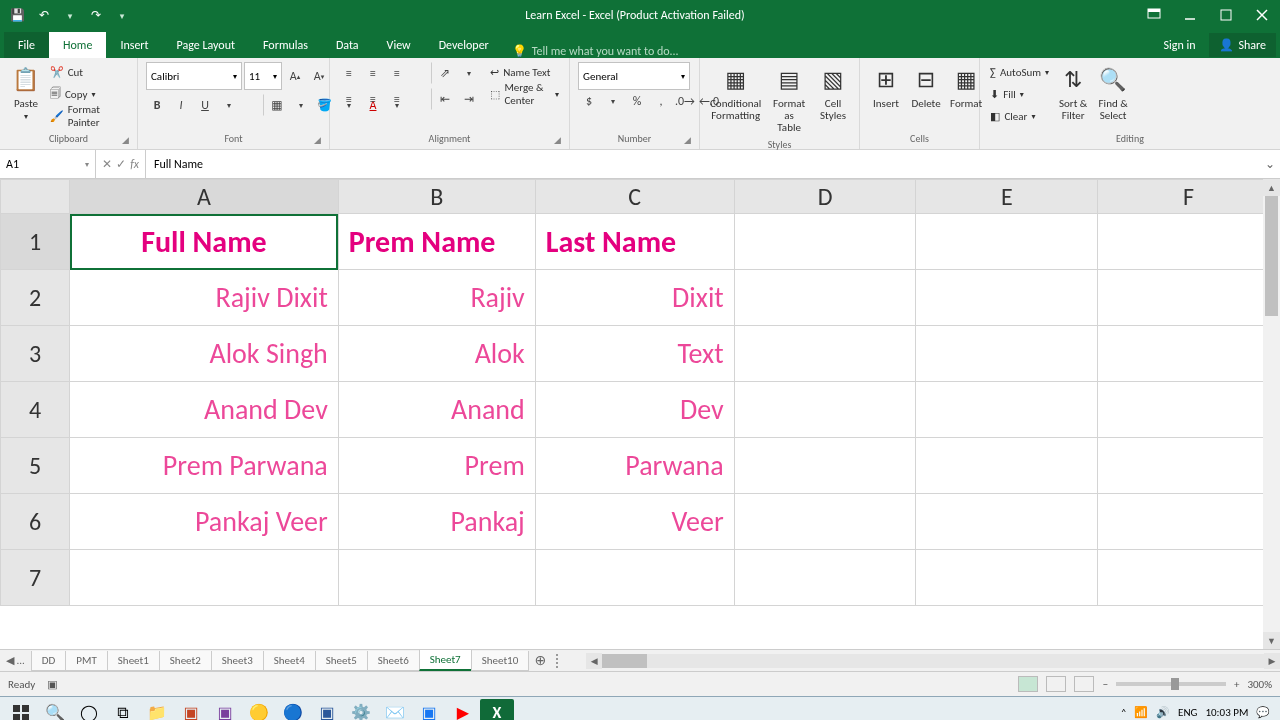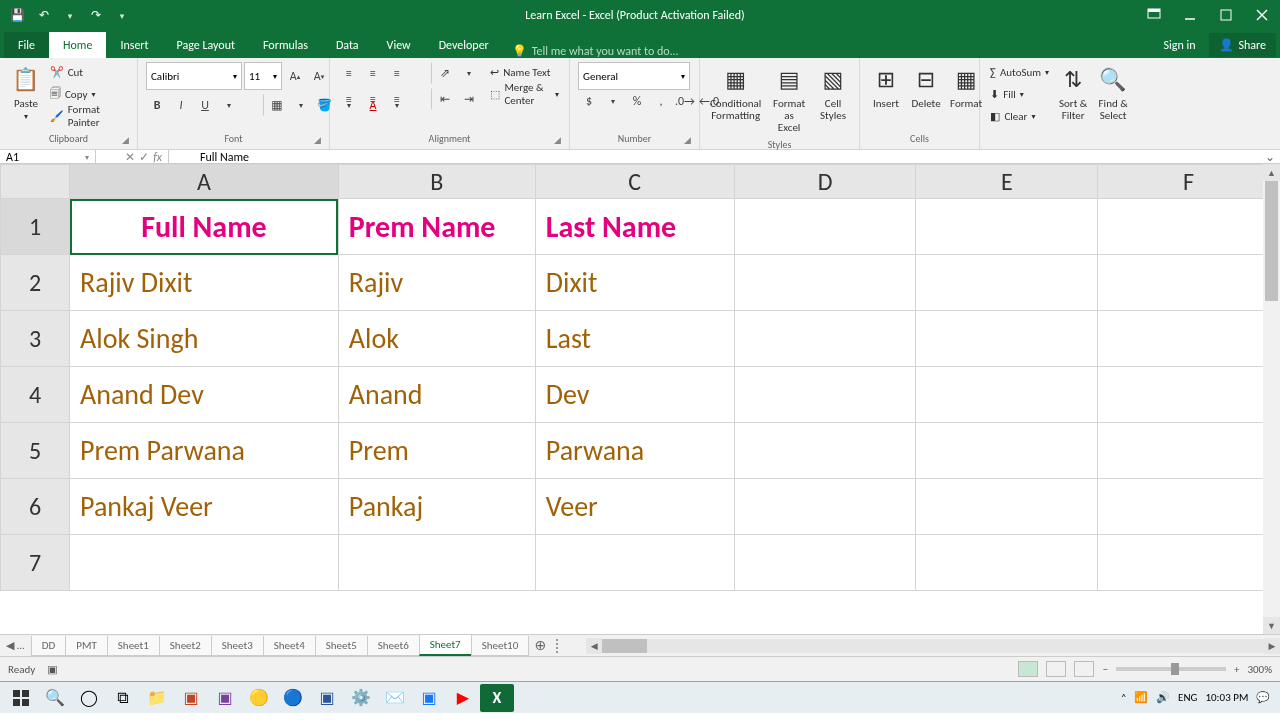"Format as" span { text: Excel -> Table }
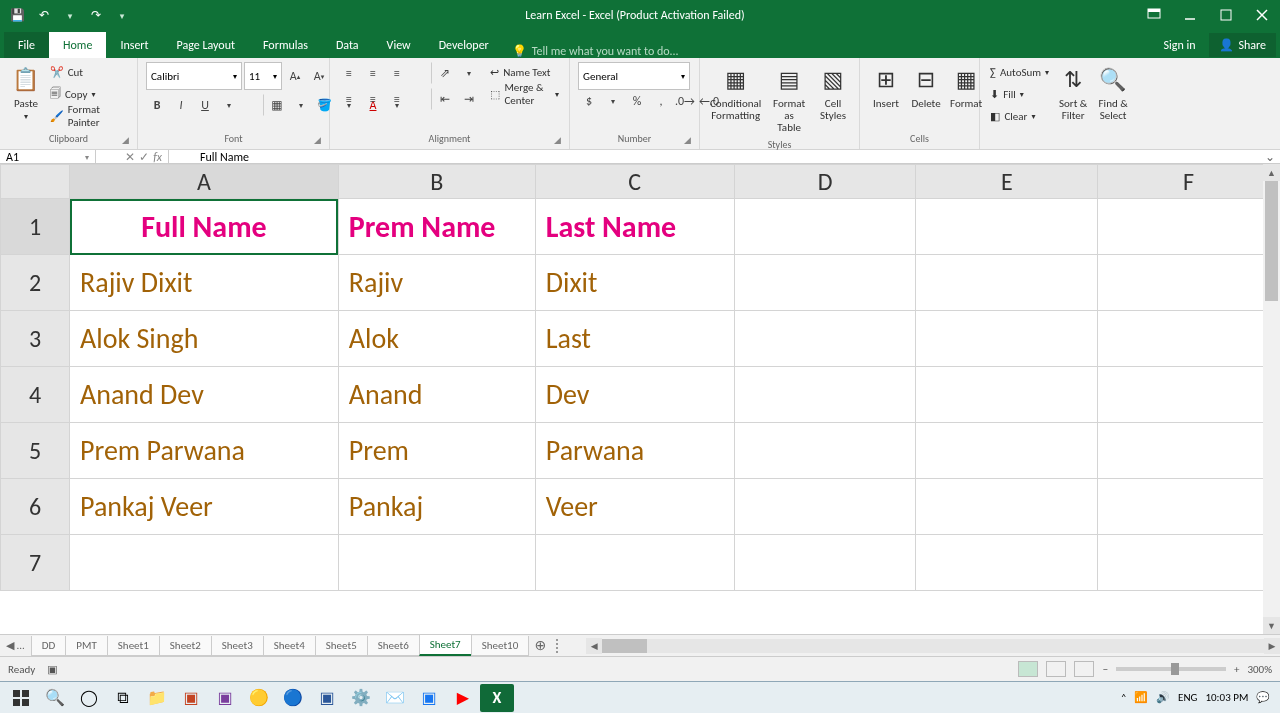"Editing" div.lbl { html: none -> <div>Editing</div> }
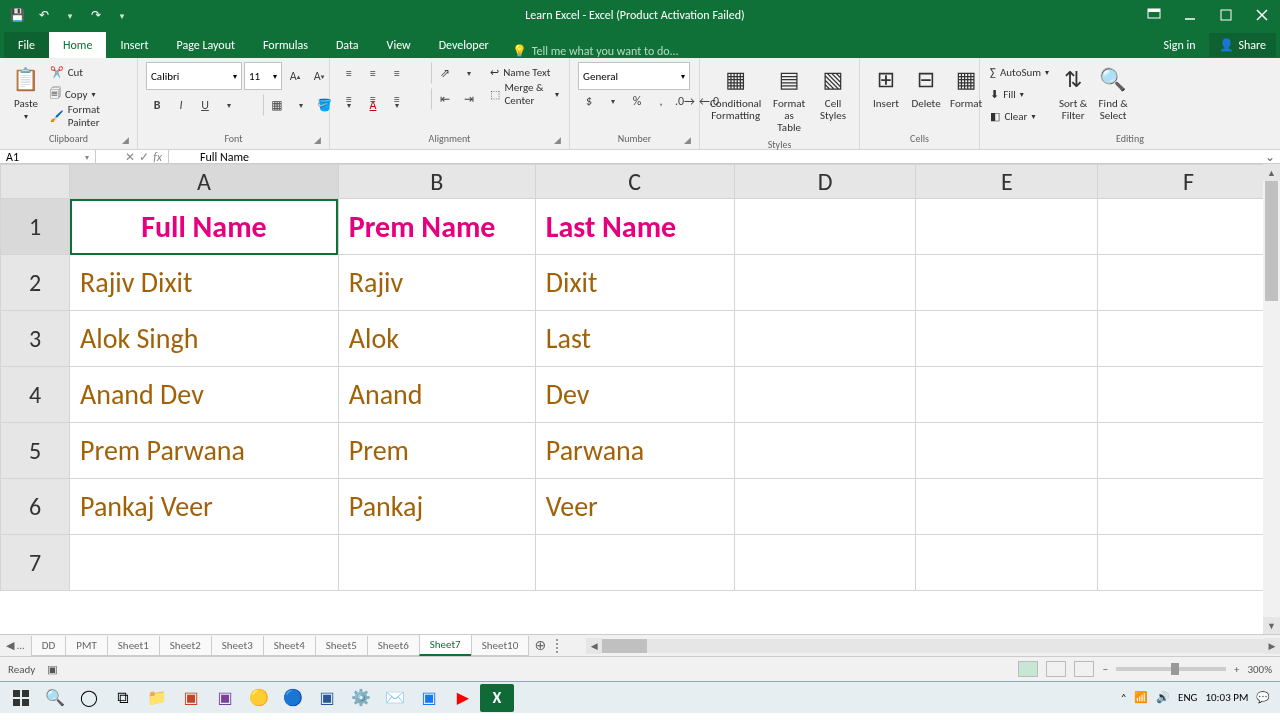"A1" .fxbar { gap: 23px -> none; height: 14px -> 29px }
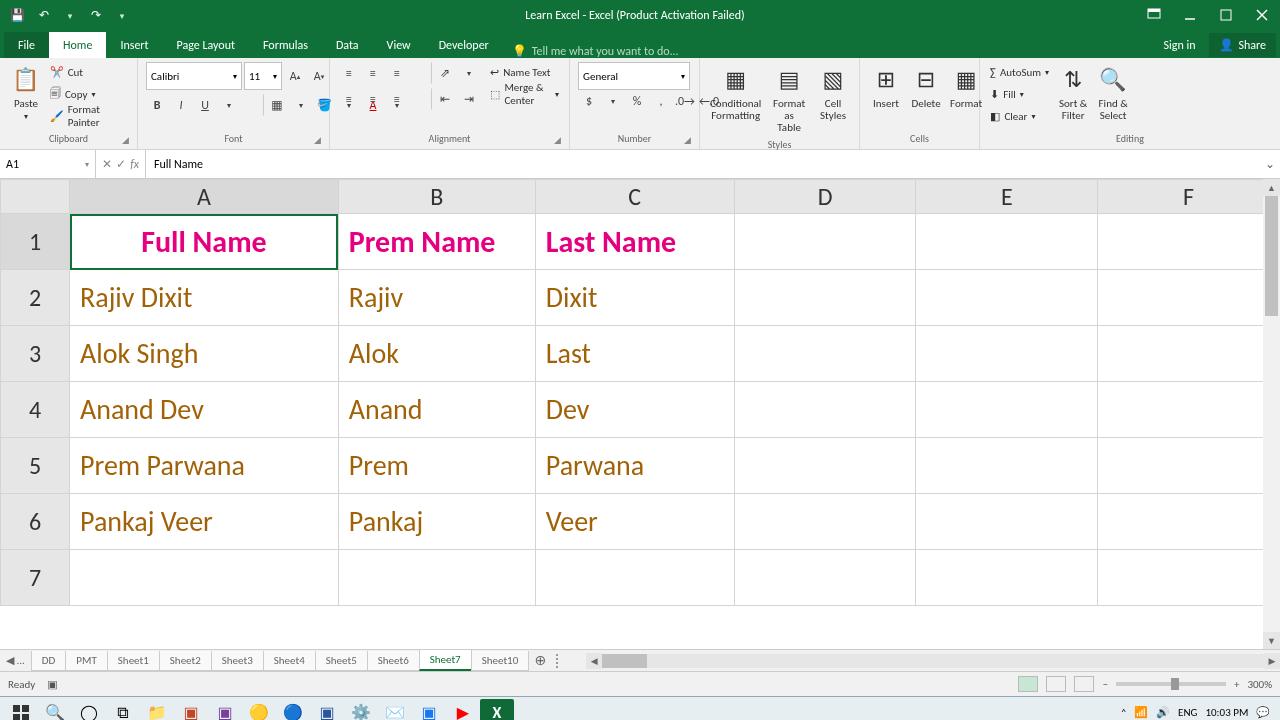"Rajiv Dixit" .grid td.cell { color: #a16207 -> #ec4899; text-align: left -> right }
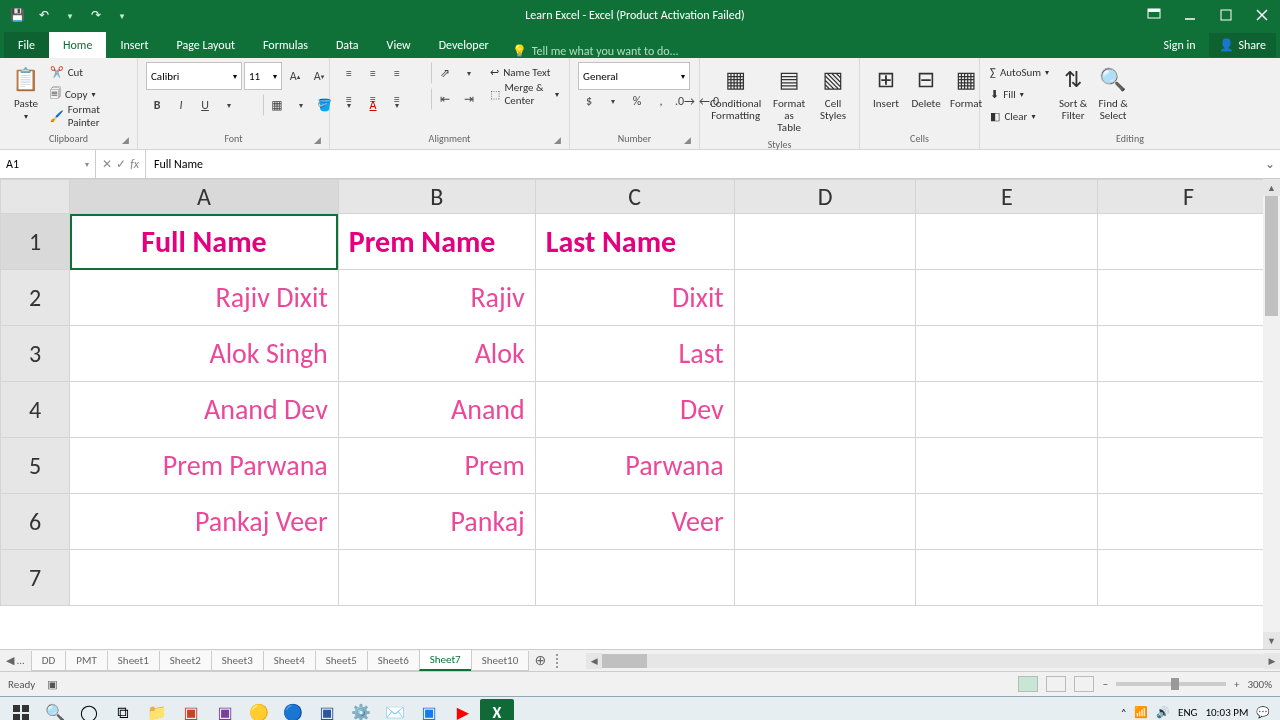"Last" td.cell { text: Last -> Text }
